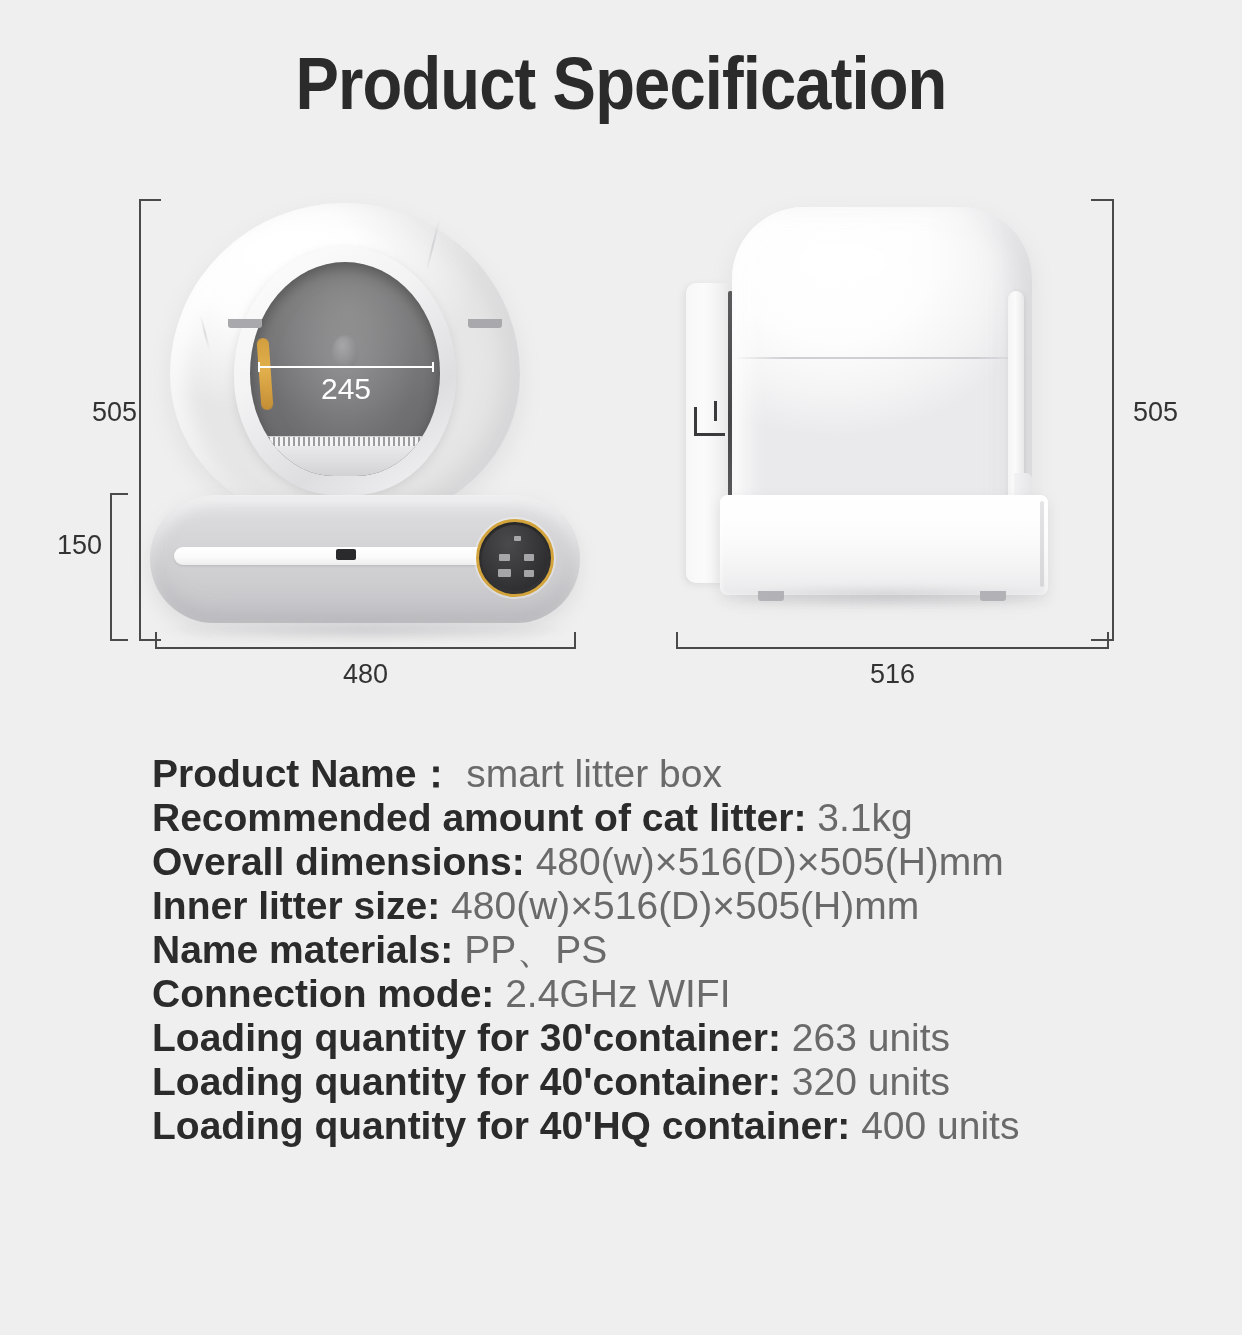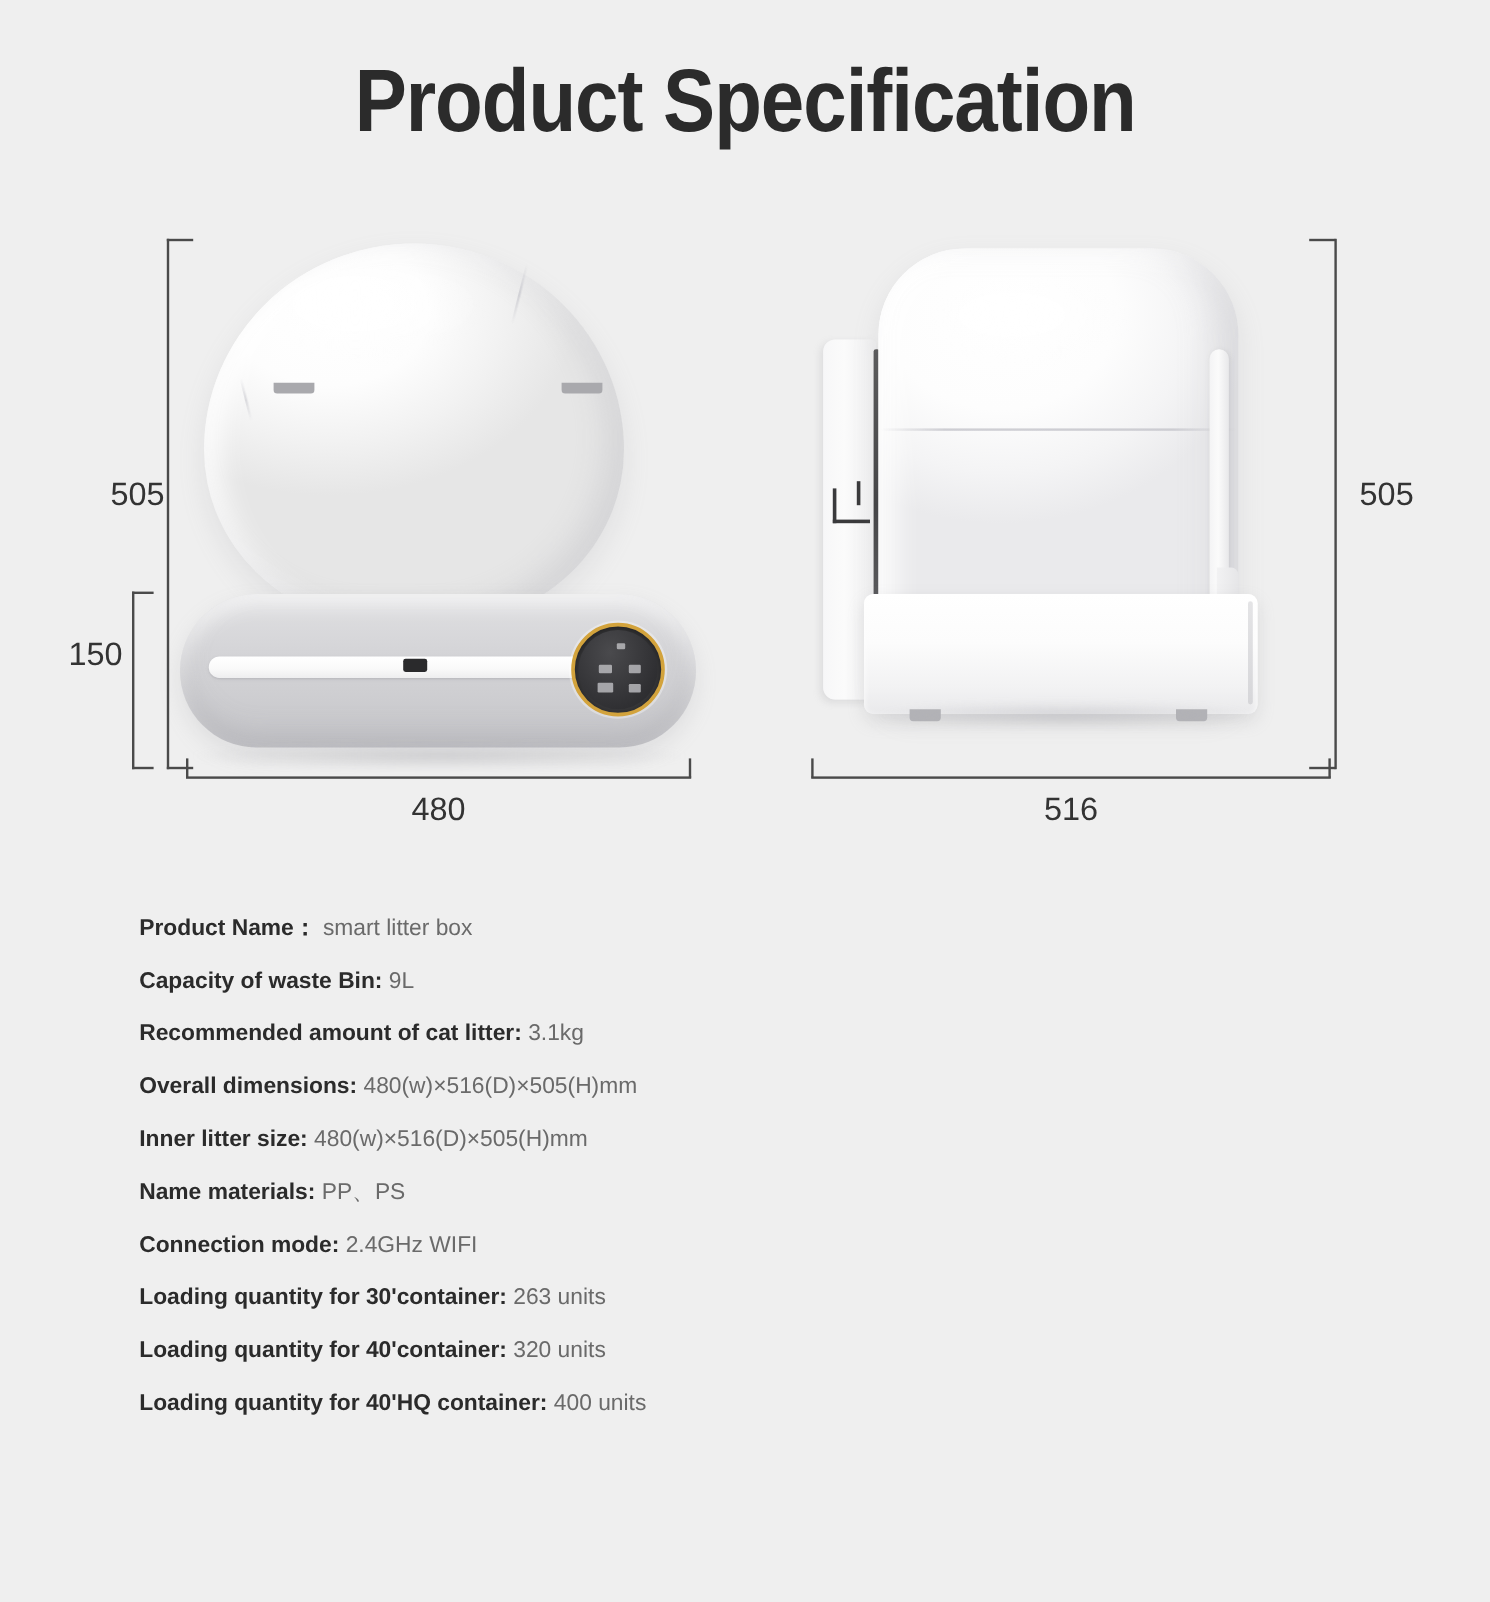"245" div.fv-rim { html: none -> <div> <div> <div></div> <div></div> <div></div> <div></div> <div></div> <div></div> <div>245</div> </div> </div> }
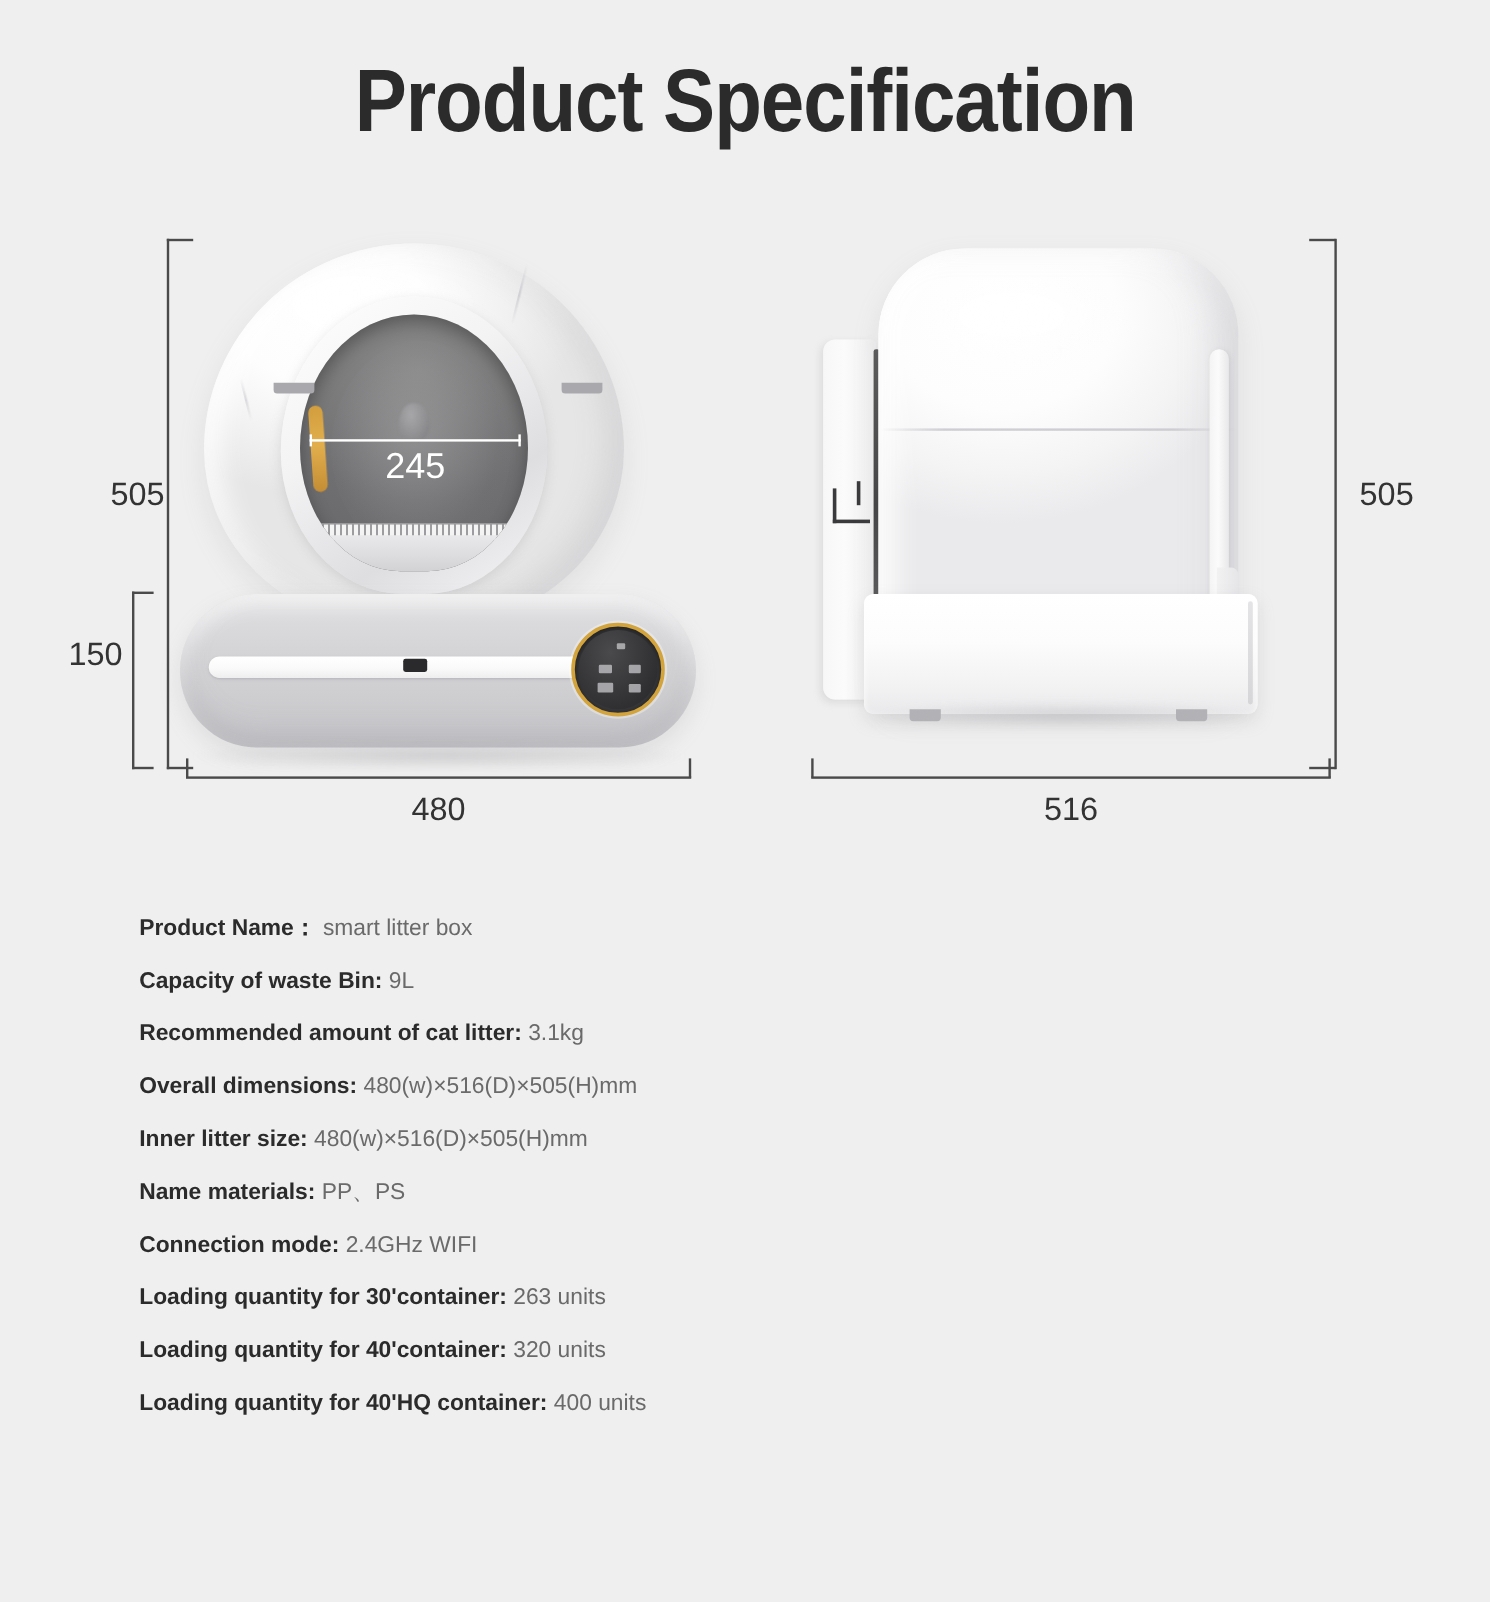"Product Name： smart litter box" .spec-row { font-size: 19px -> 39px; margin-left: none -> 36px }
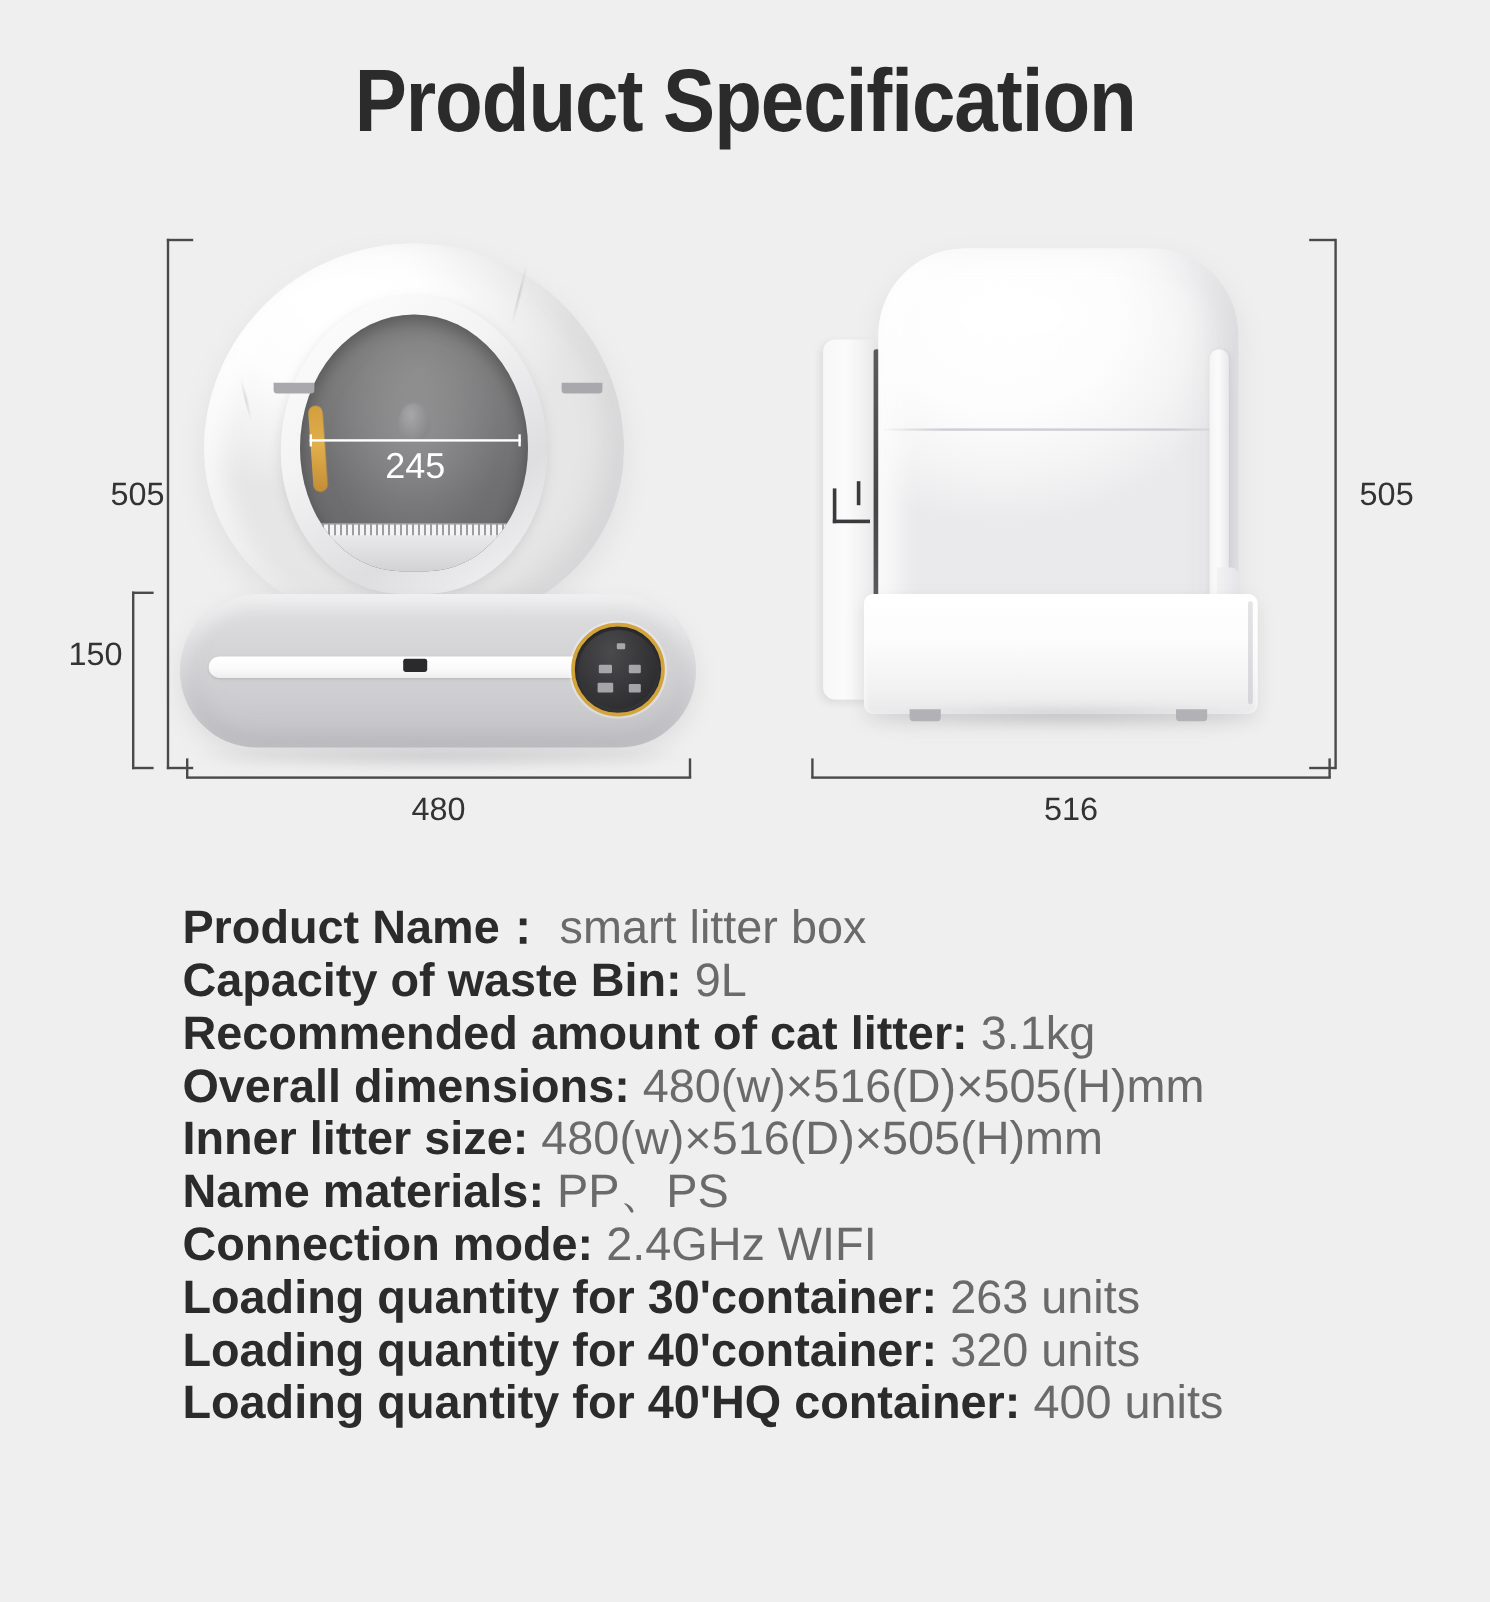"Capacity of waste Bin: 9L" div.spec-row { html: <div> <b>Capacity of waste Bin:</b> <span>9L</span> </div> -> none }
